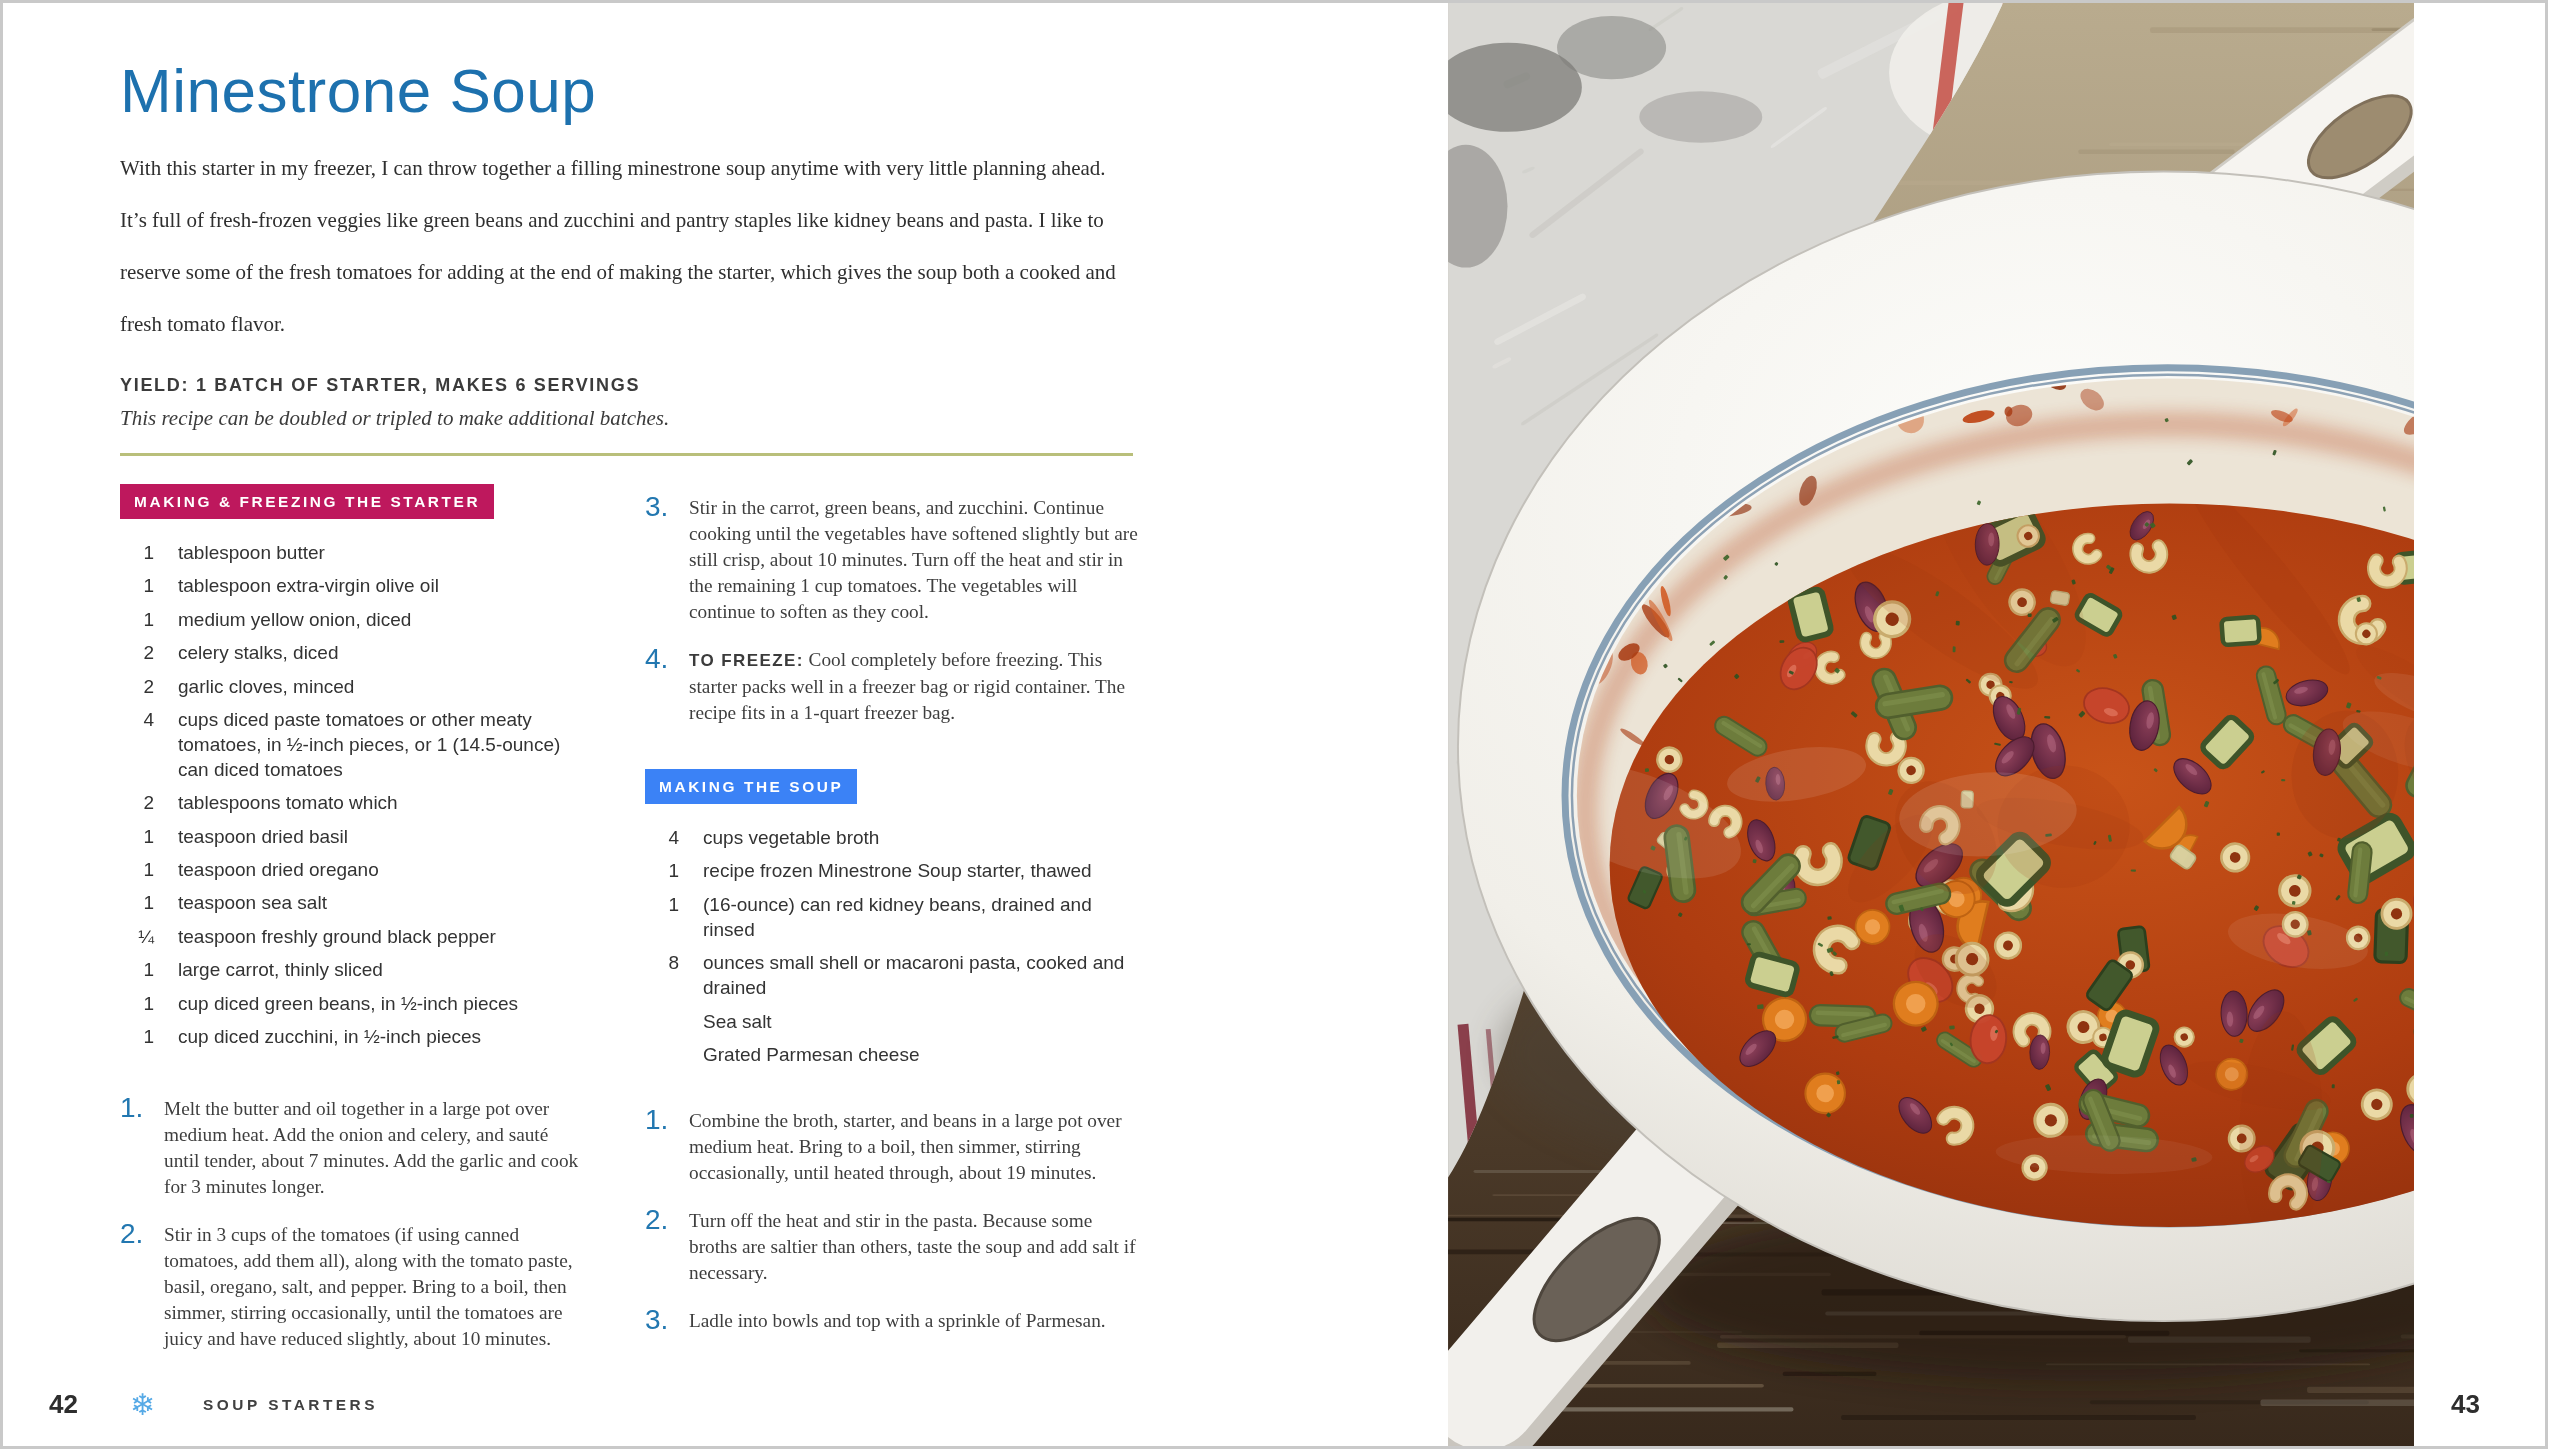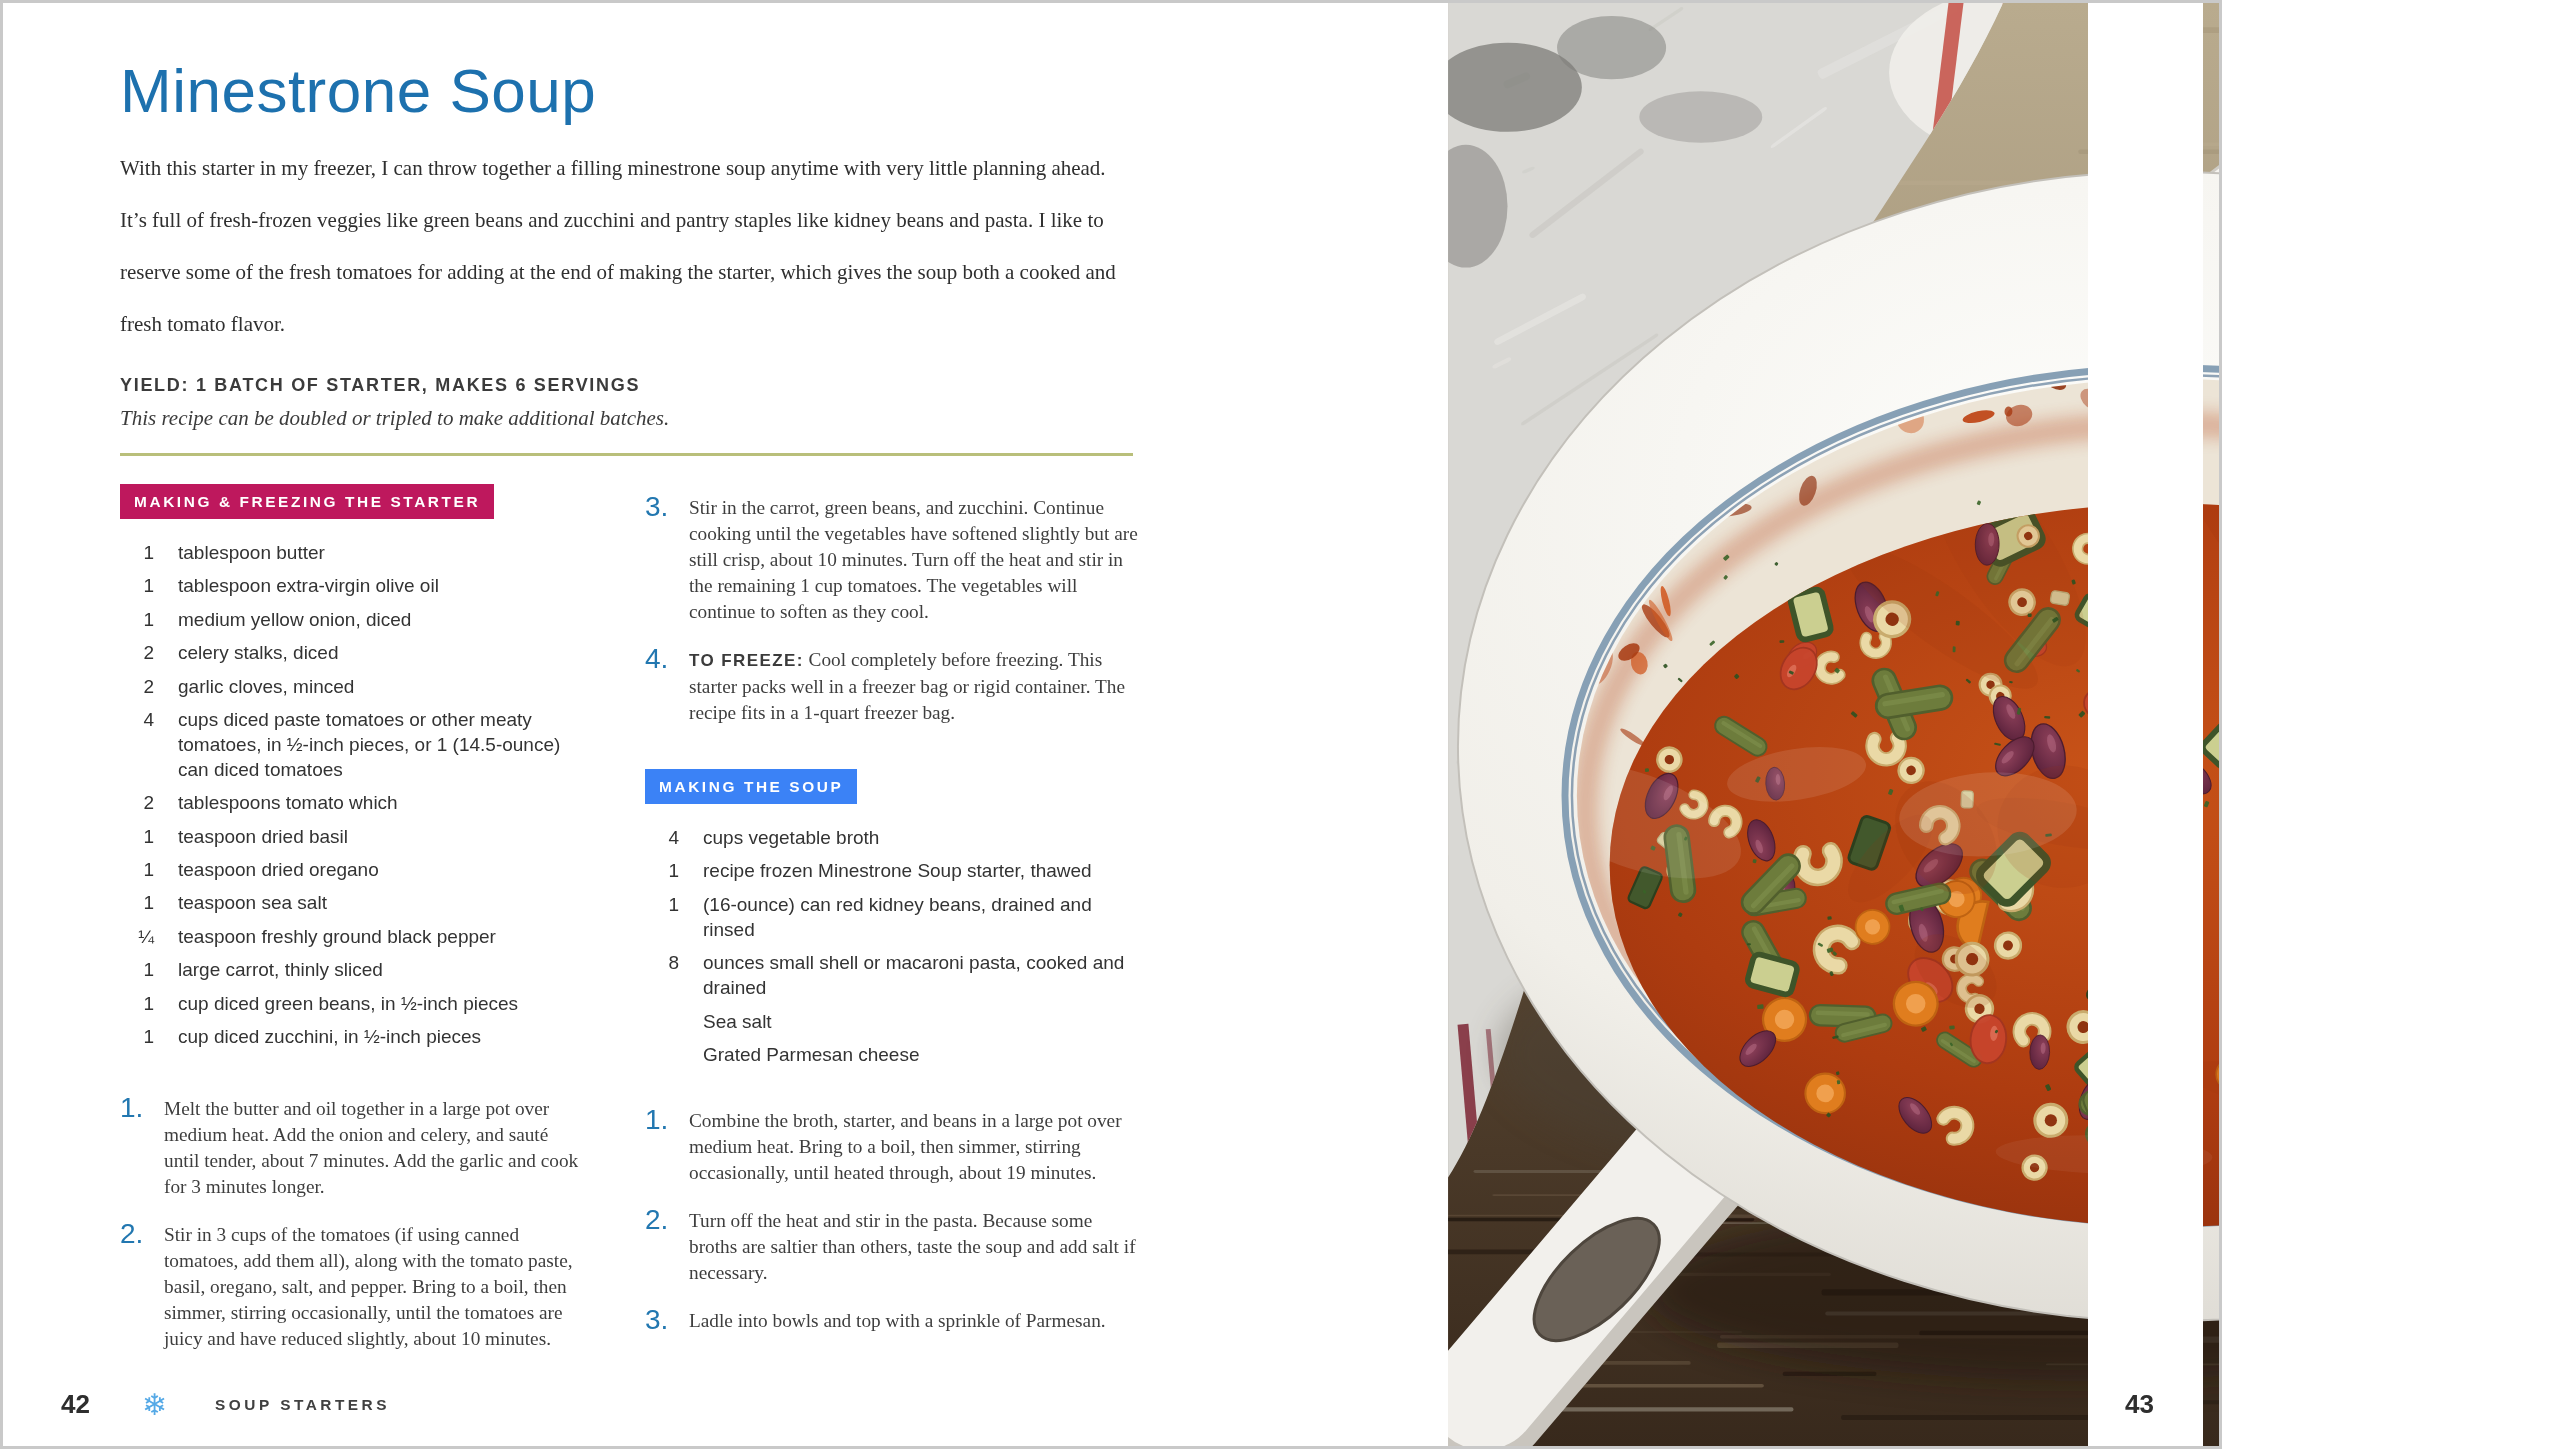"Minestrone Soup" .spread { width: 2222px -> 2548px }
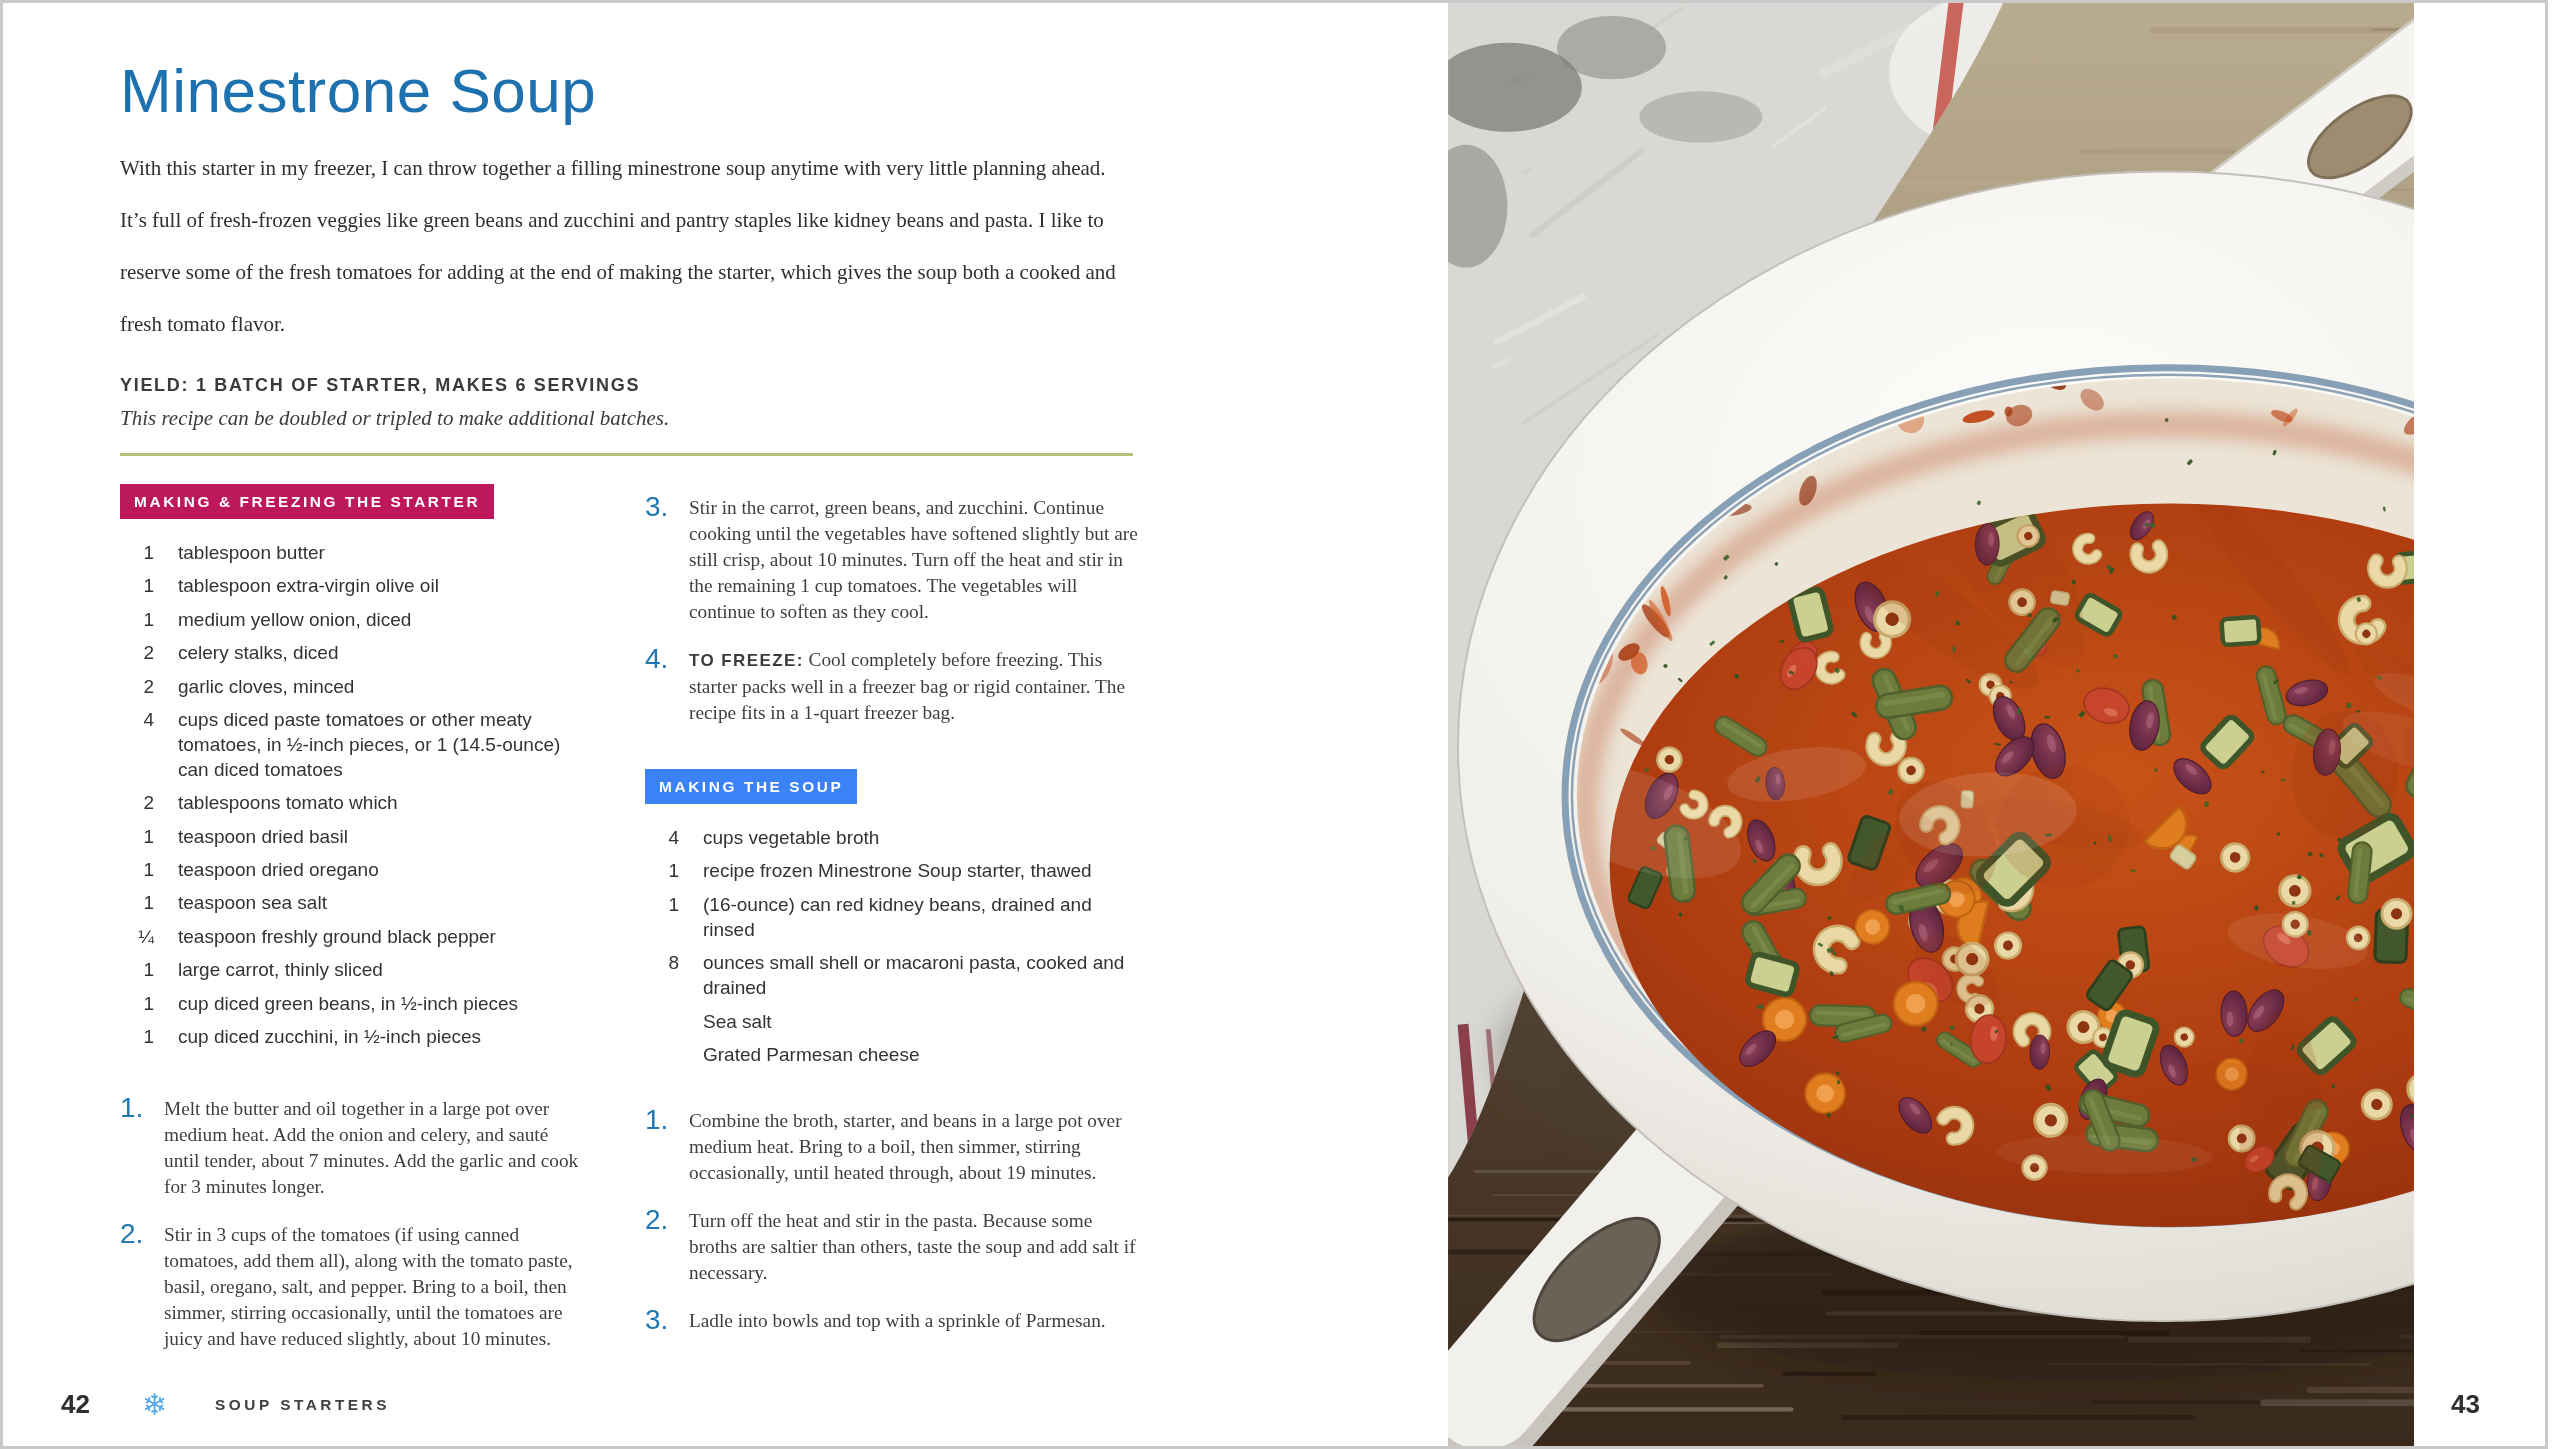"42" .footer { left: 58px -> 46px }
